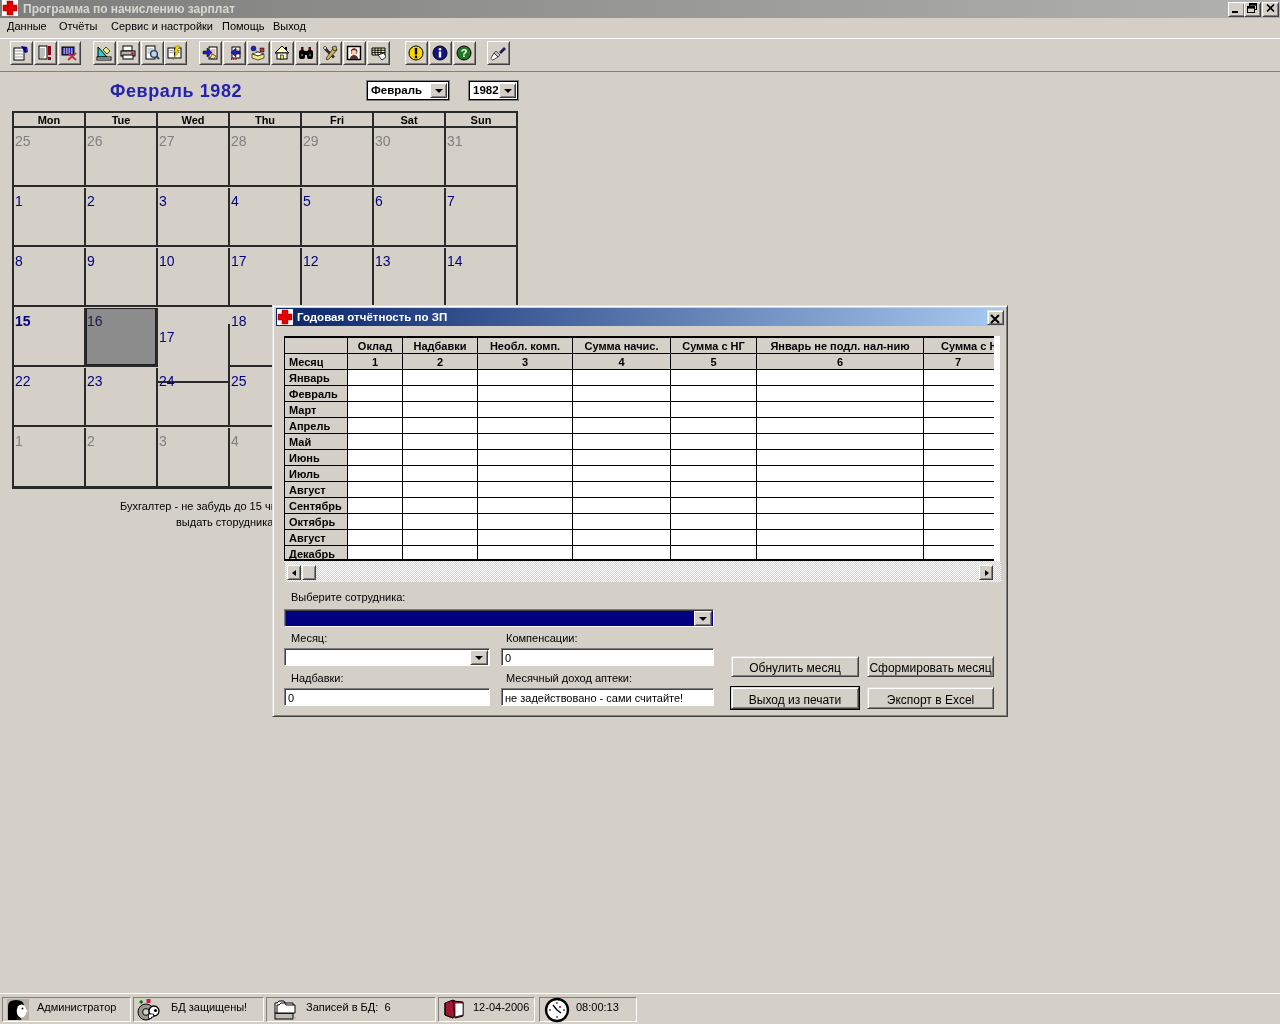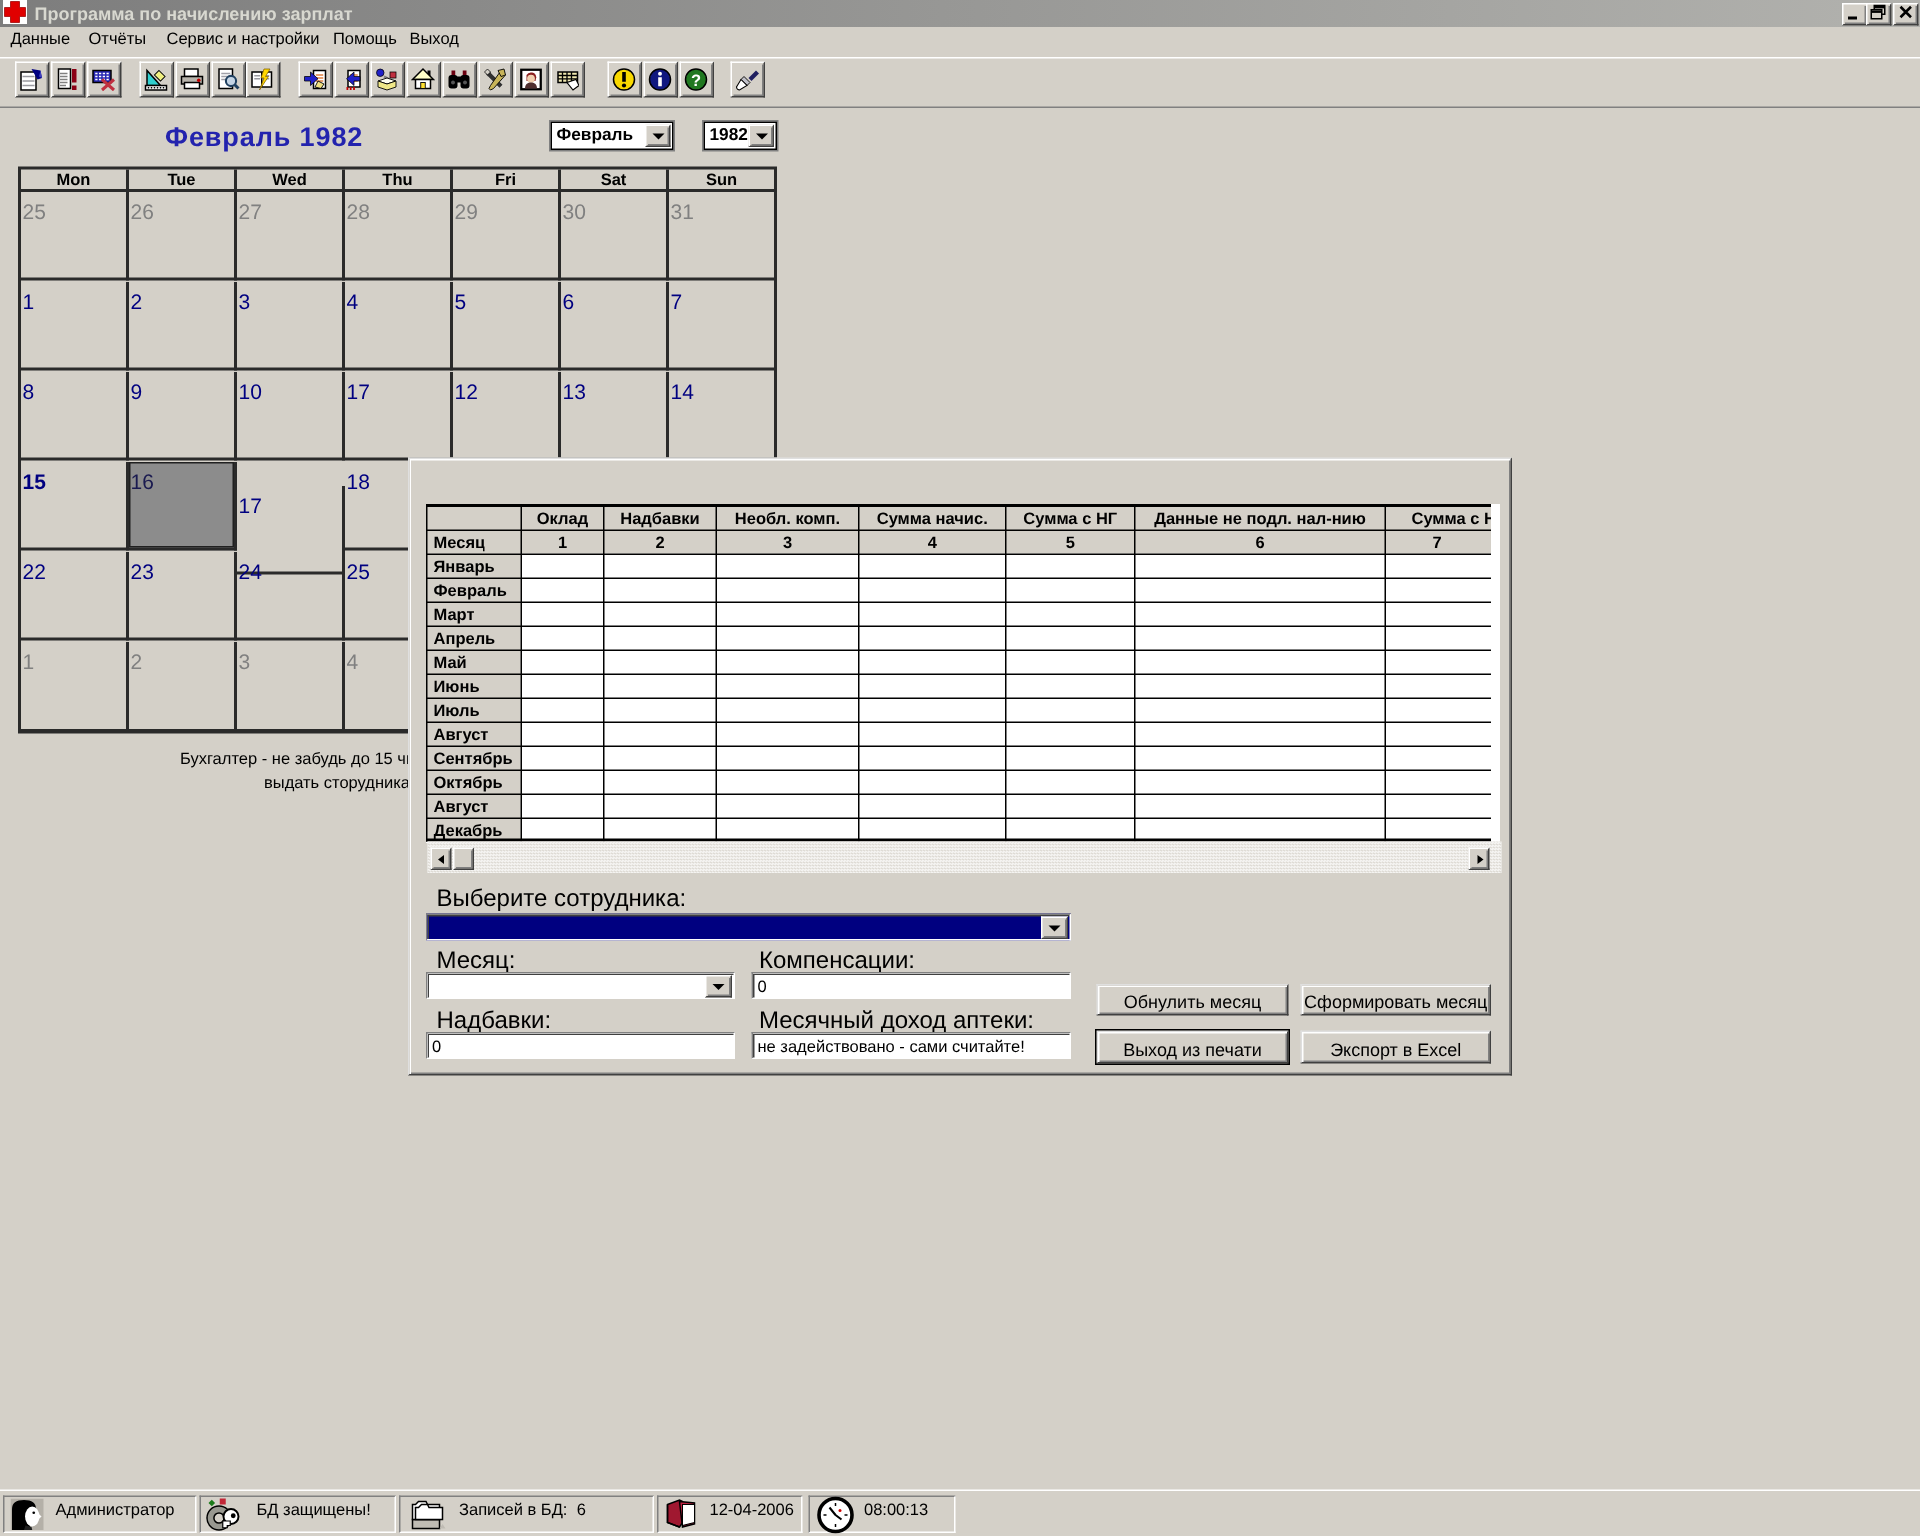"Годовая отчётность по ЗП" div.abs { html: none -> <div> <svg> <rect></rect> <path></path> </svg> <span>Годовая отчётность по ЗП</span> <div><svg> <path></path> </svg></div> </div> }
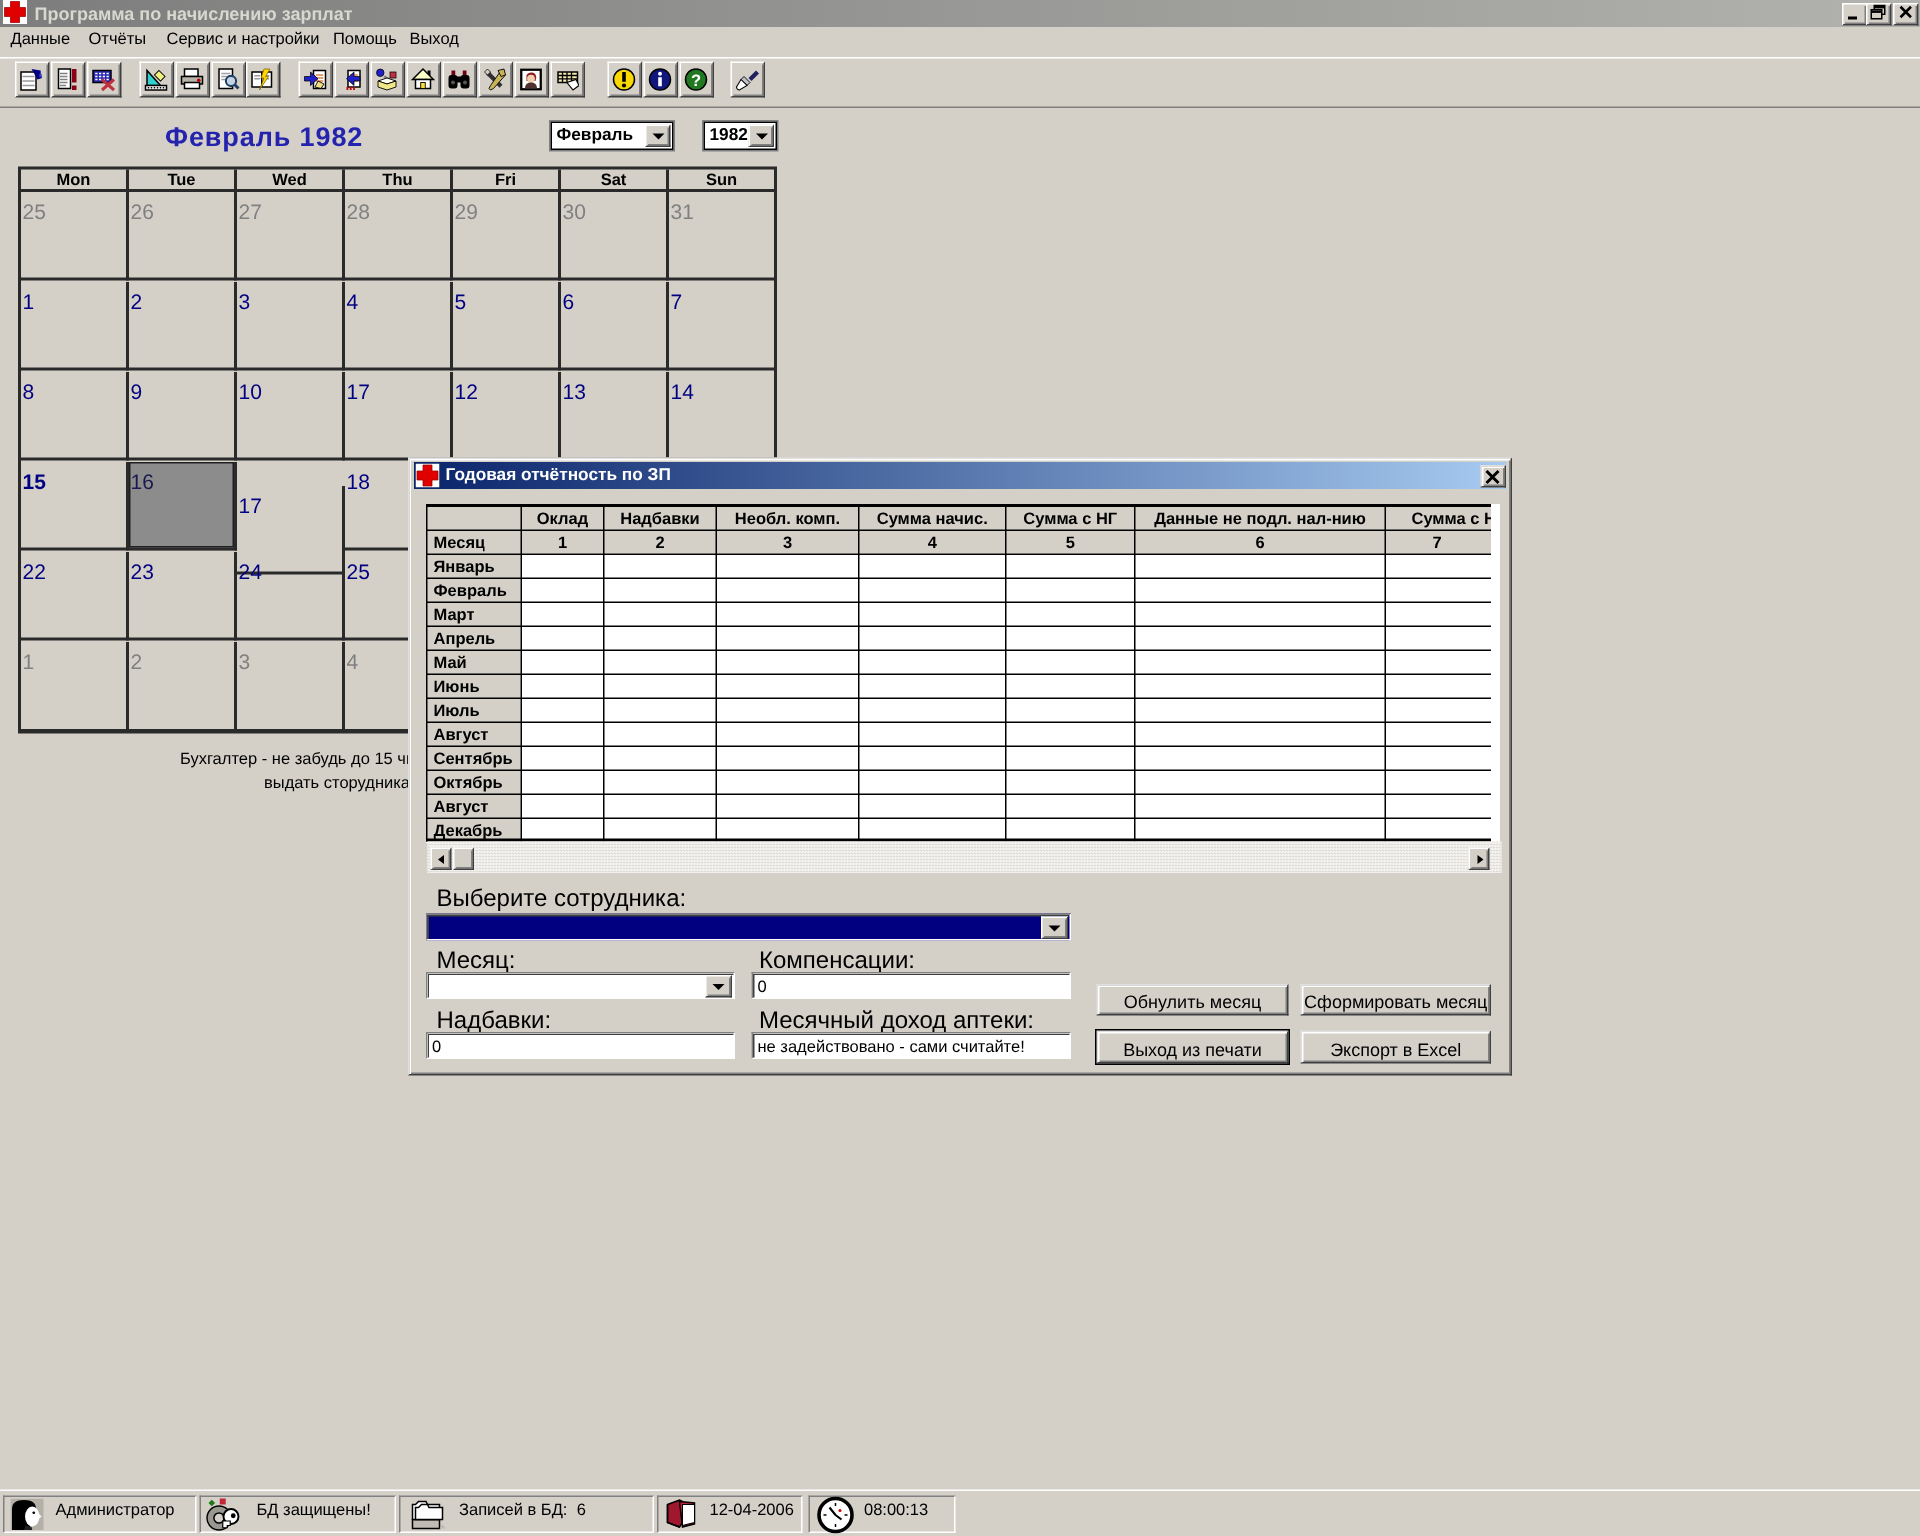"Данные не подл. нал-нию" div.abs { text: Данные -> Январь }
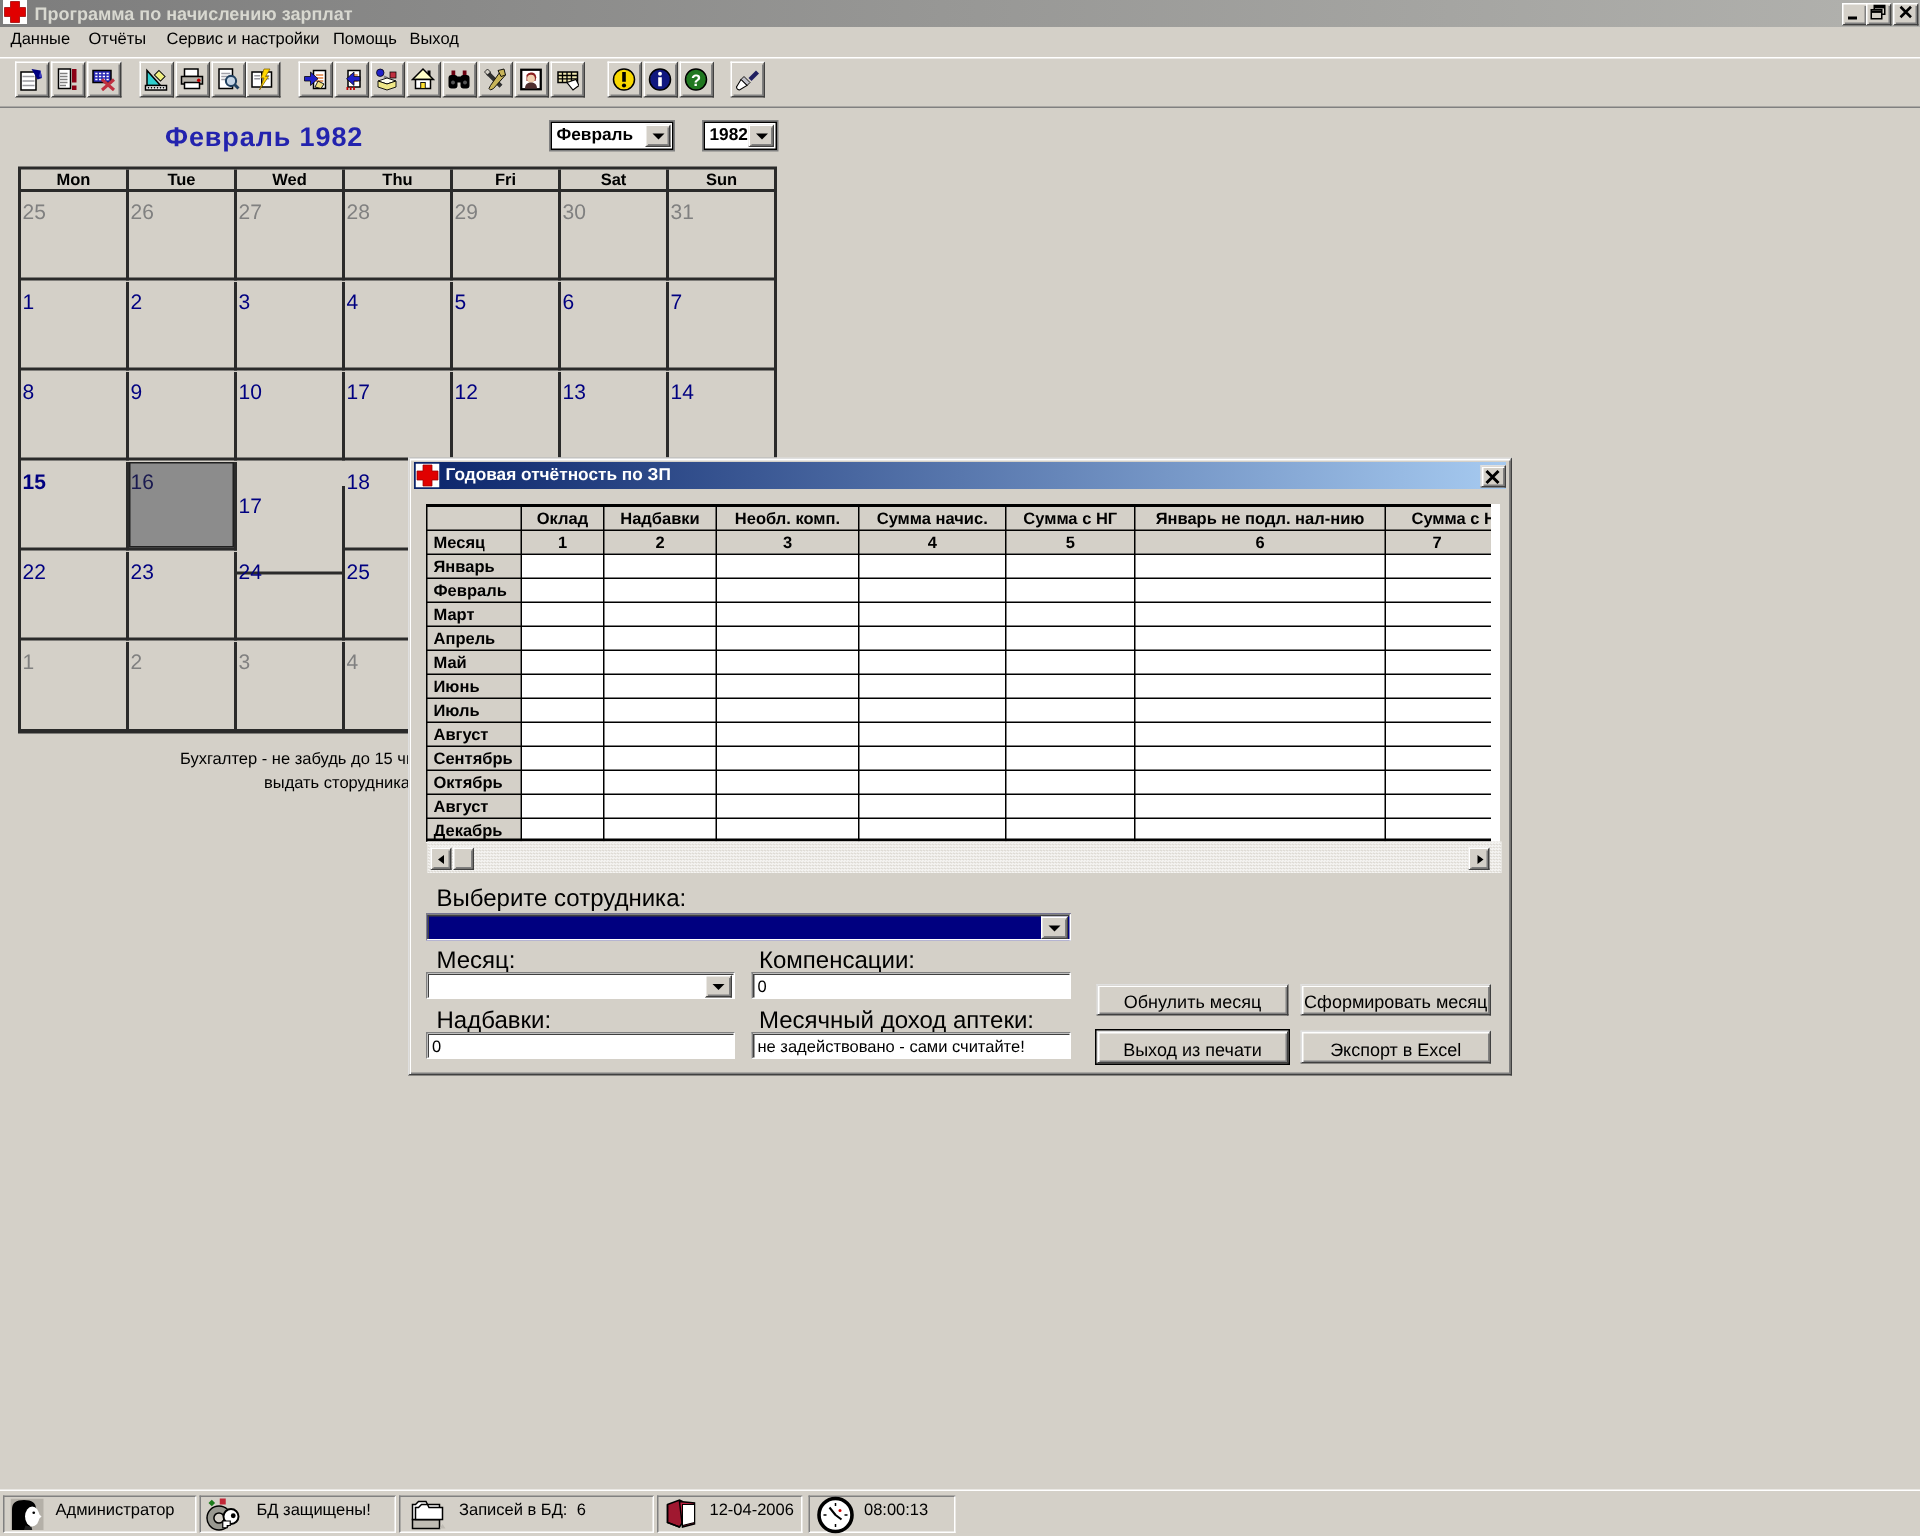"Выберите сотрудника:" .flabel { font-size: 16px -> 11px }
